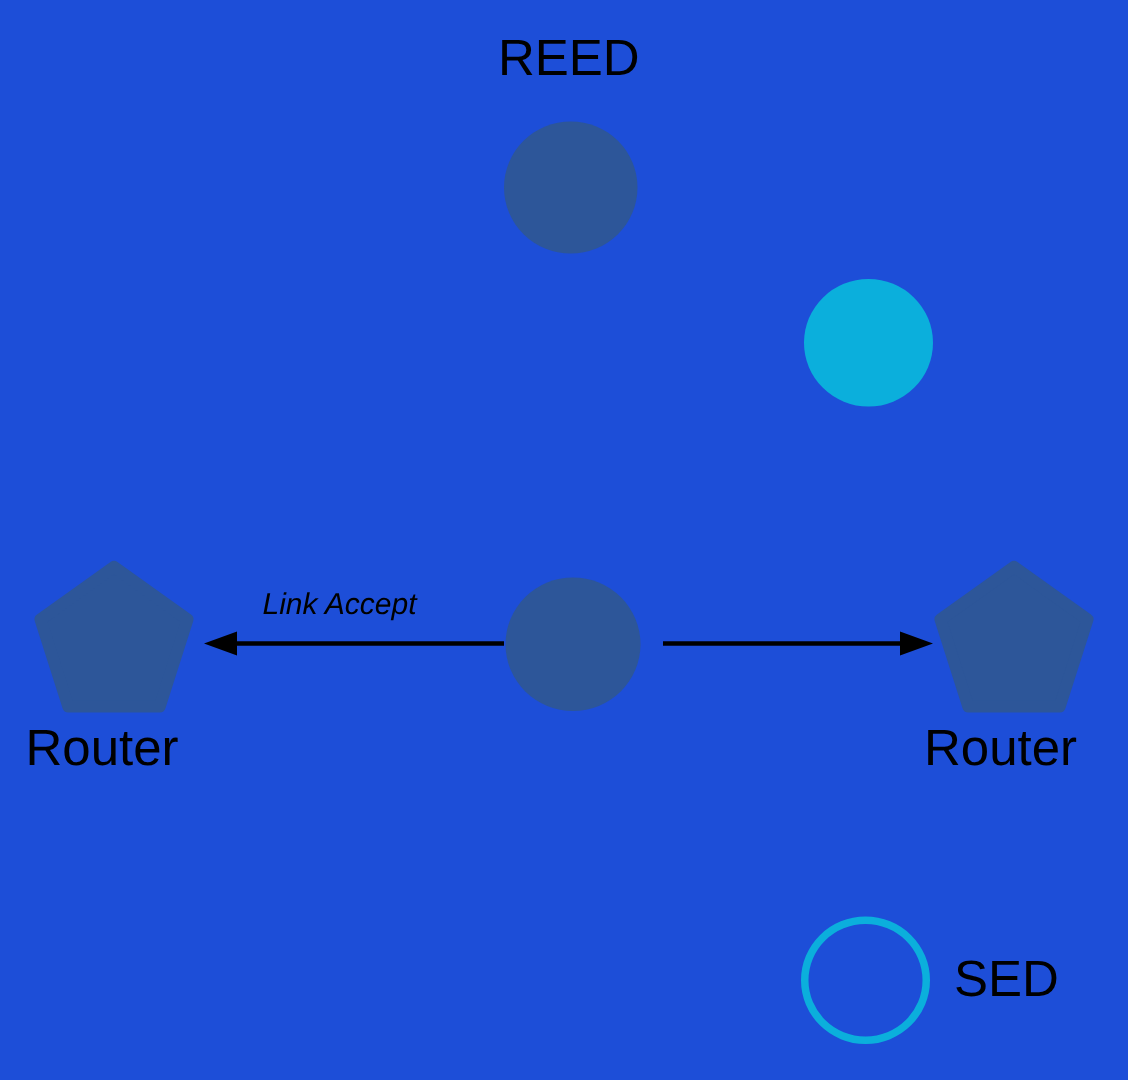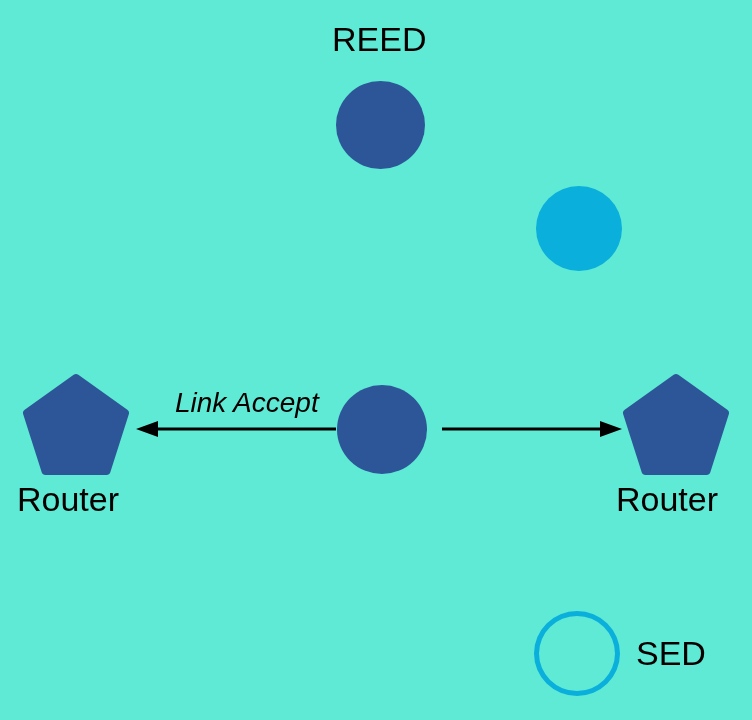"REED" #canvas { background: #5eead4 -> #1d4ed8 }
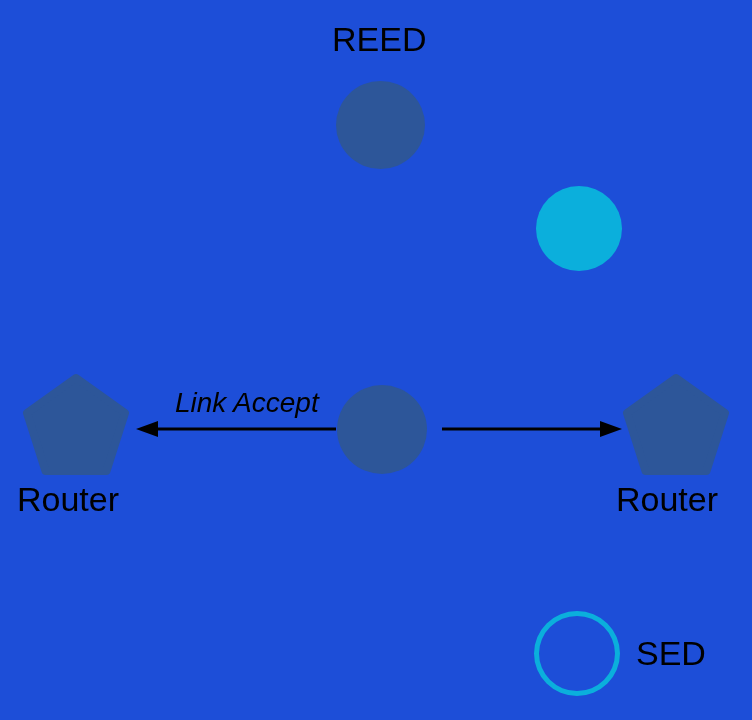"Link Accept" .edge-label { font-size: 28px -> 20px }
